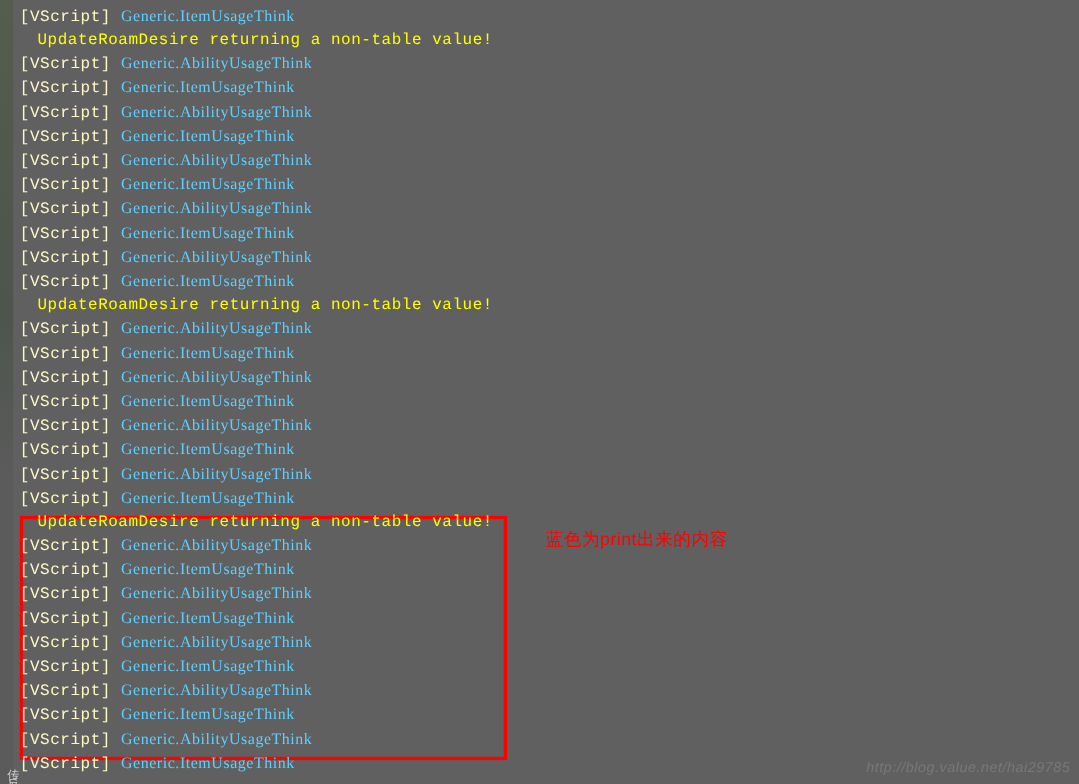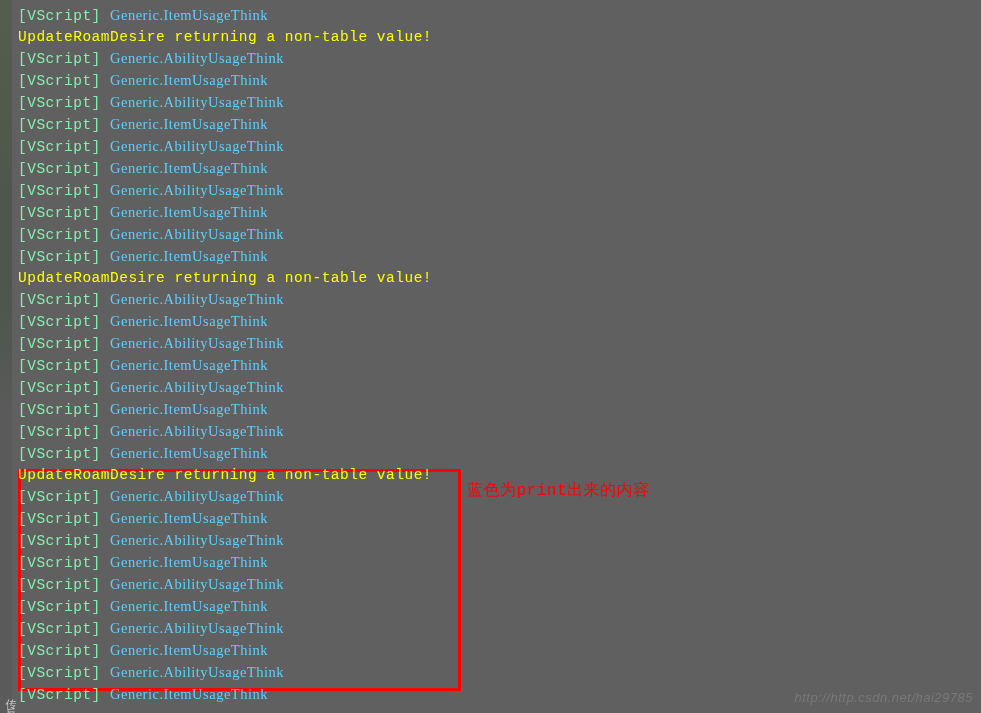"[VScript]" .script-tag { color: #86efac -> #fef9c3 }
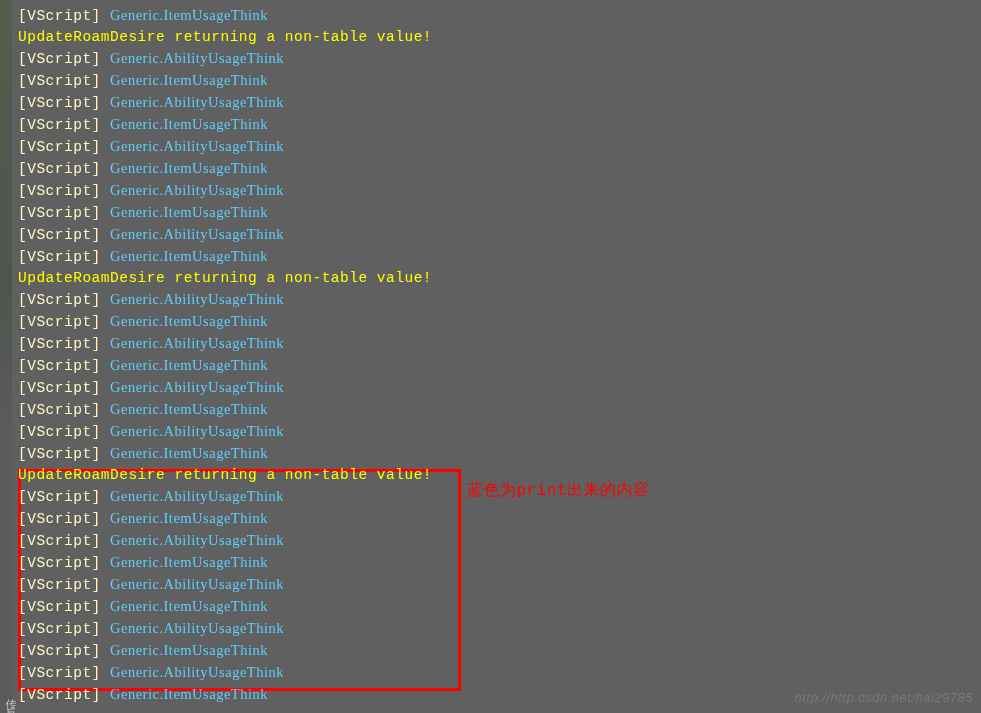"UpdateRoamDesire returning a non-table" .warning { margin-left: none -> 16px }
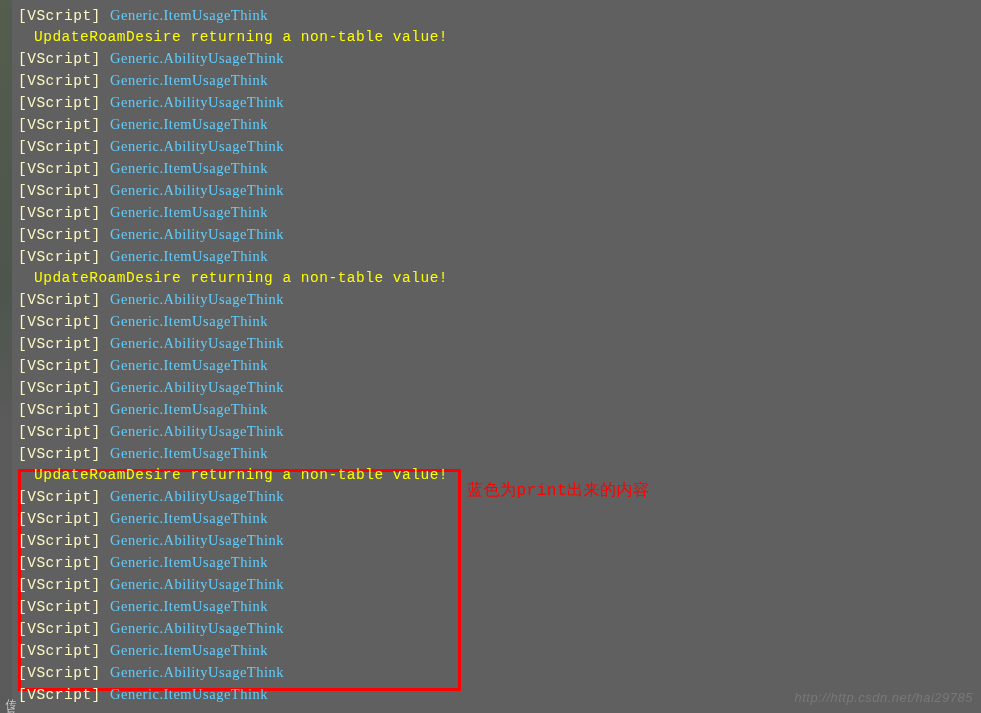"蓝色为print出来的内容" .annotation { font-family: Liberation Mono, monospace -> Liberation Sans, sans-serif; left: 467px -> 496px }
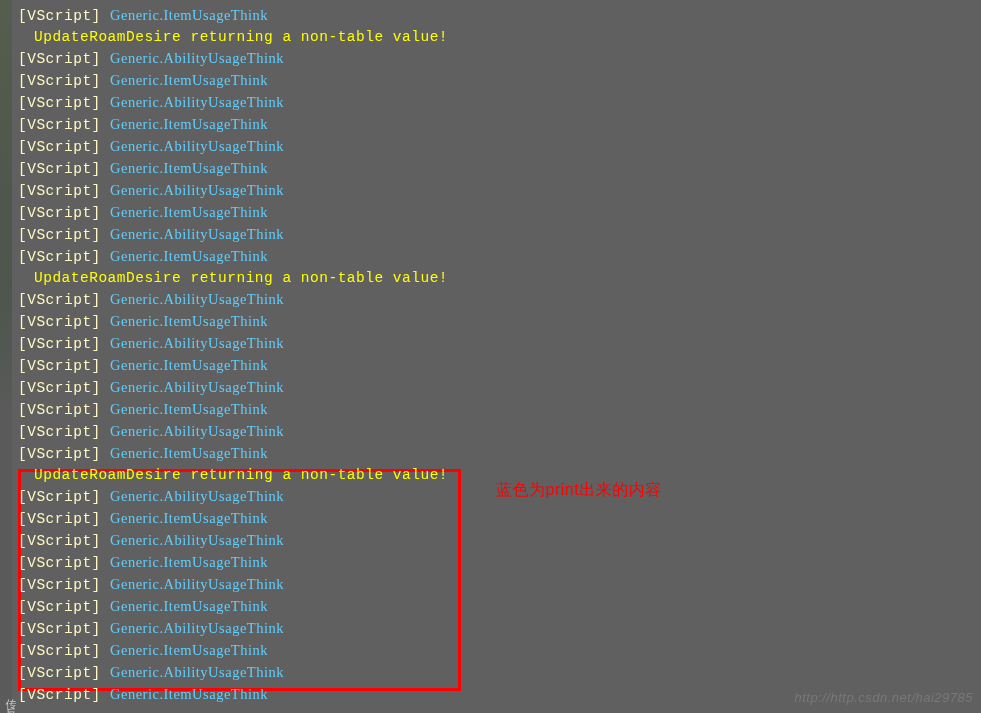"http://http.csdn.net/hai29785" div.watermark { text: http://http.csdn.net/hai29785 -> http://blog.value.net/hai29785 }
